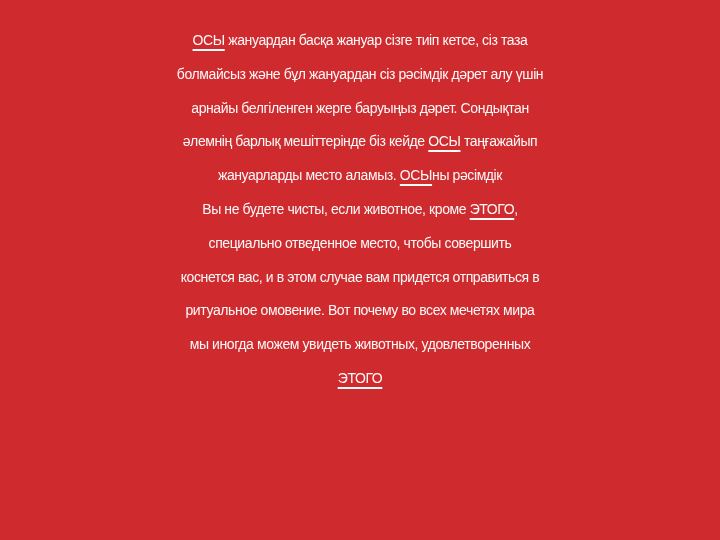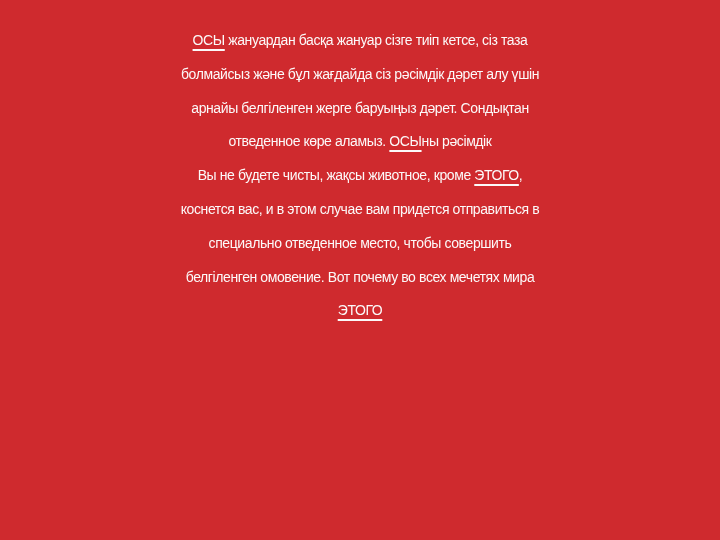"болмайсыз және бұл жағдайда сіз" span { text: жағдайда -> жануардан }
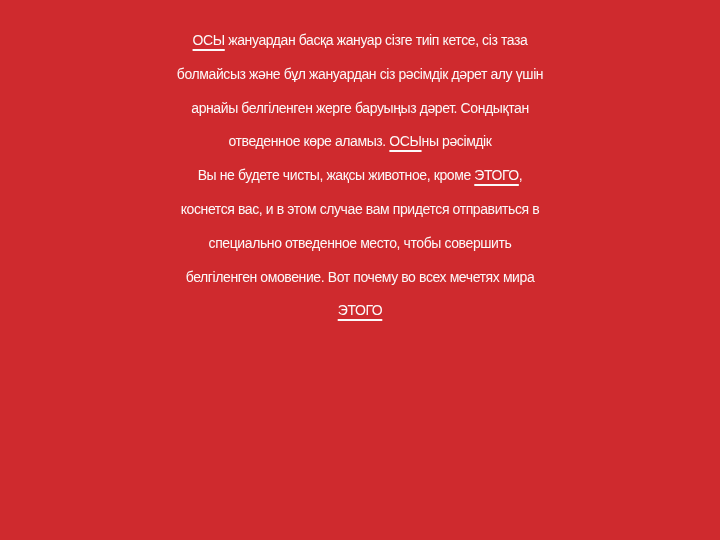"әлемнің барлық мешіттерінде біз кейде" div.text-line { html: none -> <div><span>әлемнің барлық мешіттерінде біз кейде </span><span>ОСЫ</span><span> таңғажайып</span></div> }
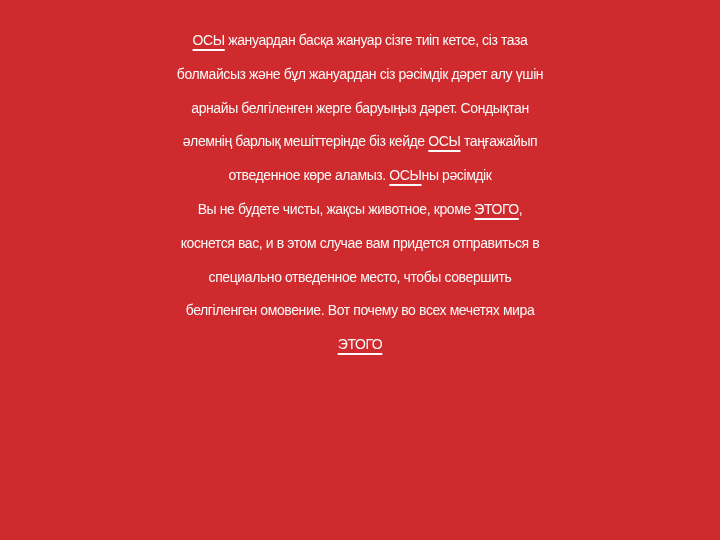"отведенное көре аламыз." span { text: отведенное көре -> жануарларды место }
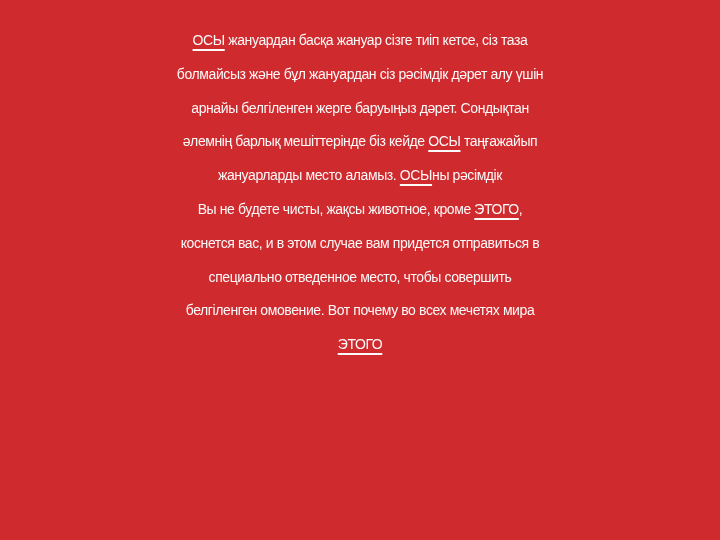"Вы не будете чисты, жақсы" span { text: жақсы -> если }
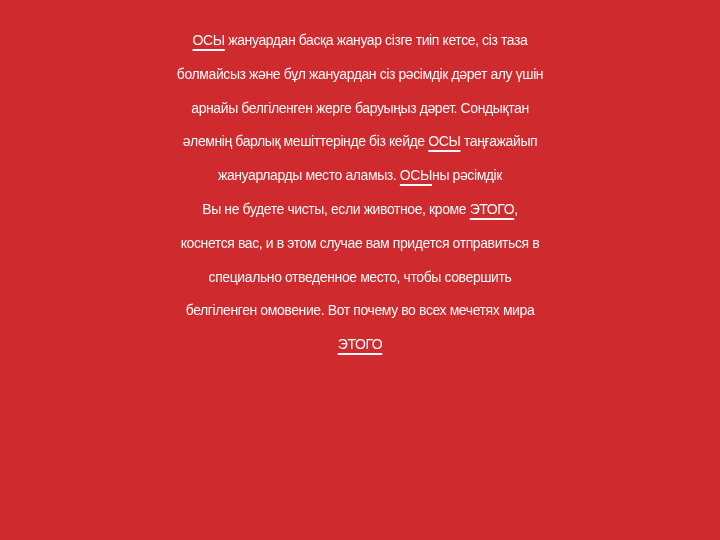"коснется вас, и в этом" div.text-line { order: before "специально отведенное место, чтобы" -> after "специально отведенное место, чтобы" }
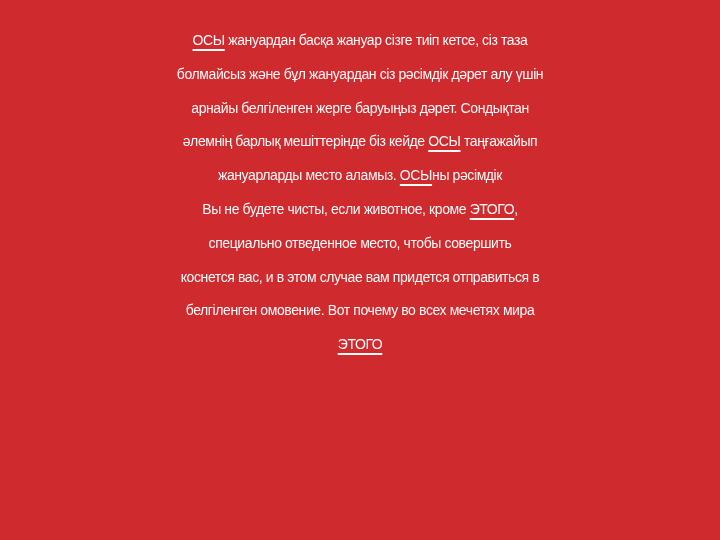"белгіленген омовение. Вот почему во" span { text: белгіленген -> ритуальное }
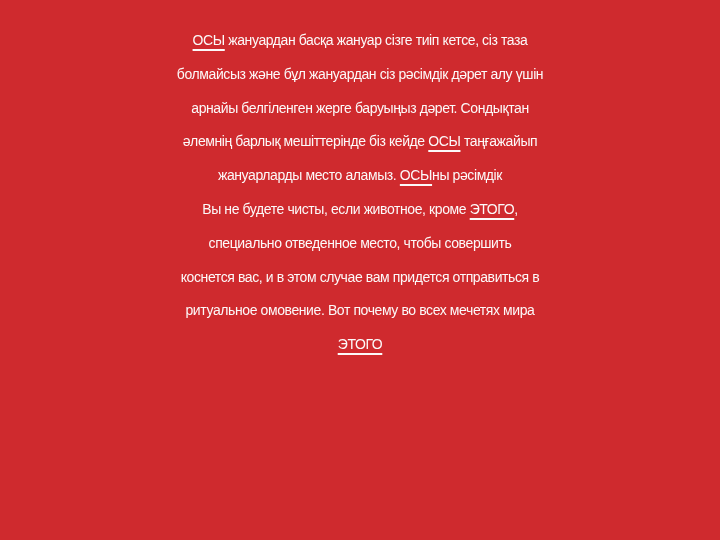"мы иногда можем увидеть животных," div.text-line { html: none -> <div><span>мы иногда можем увидеть животных, удовлетворенных</span></div> }
